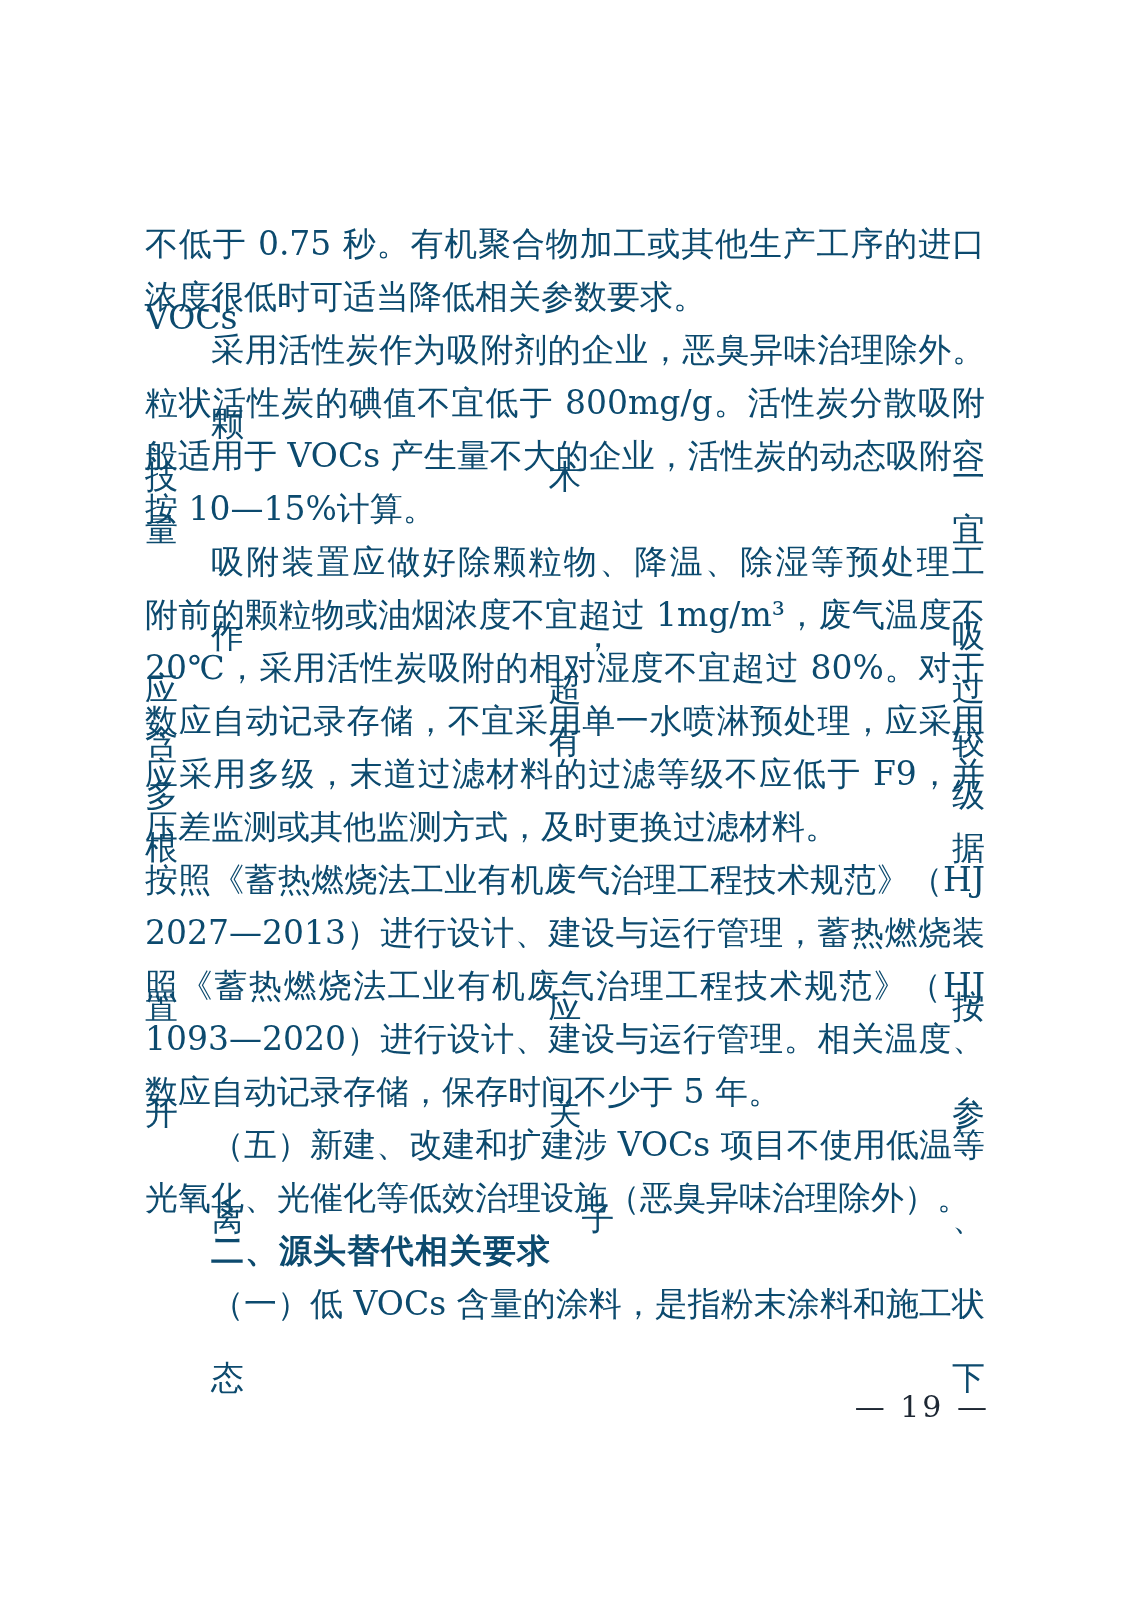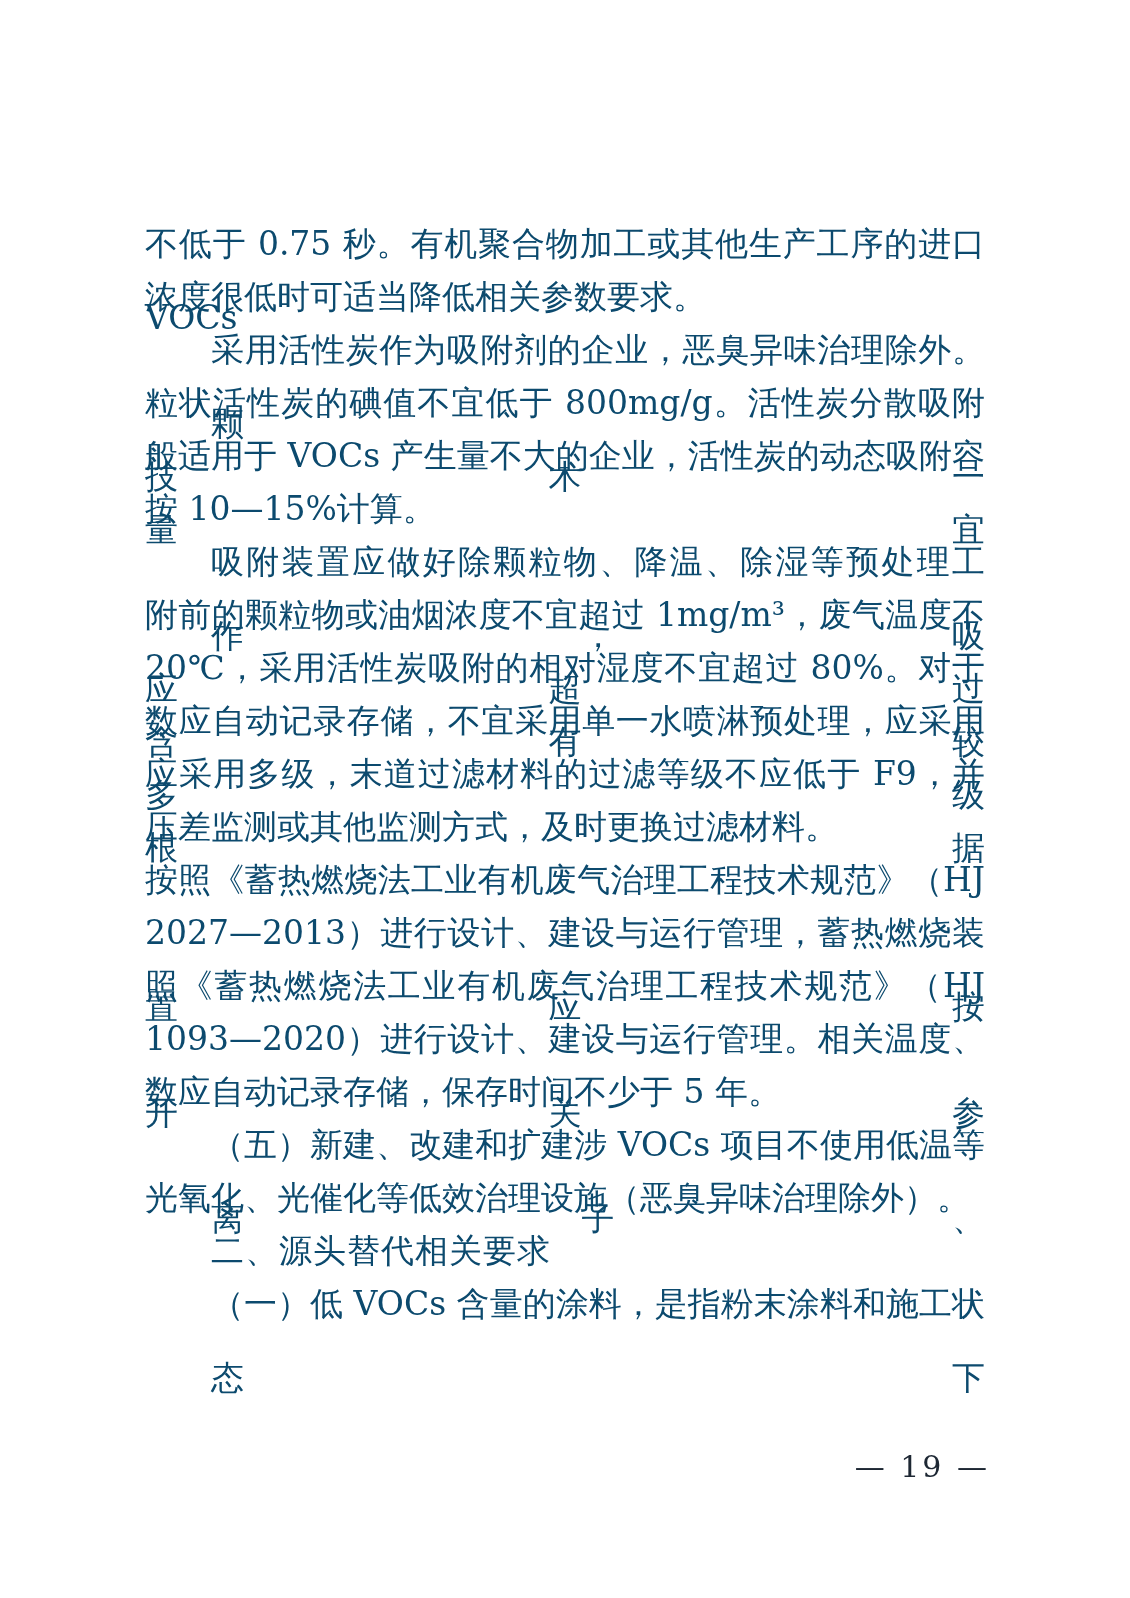"二、源头替代相关要求" .line.heading { font-weight: 400 -> 700 }
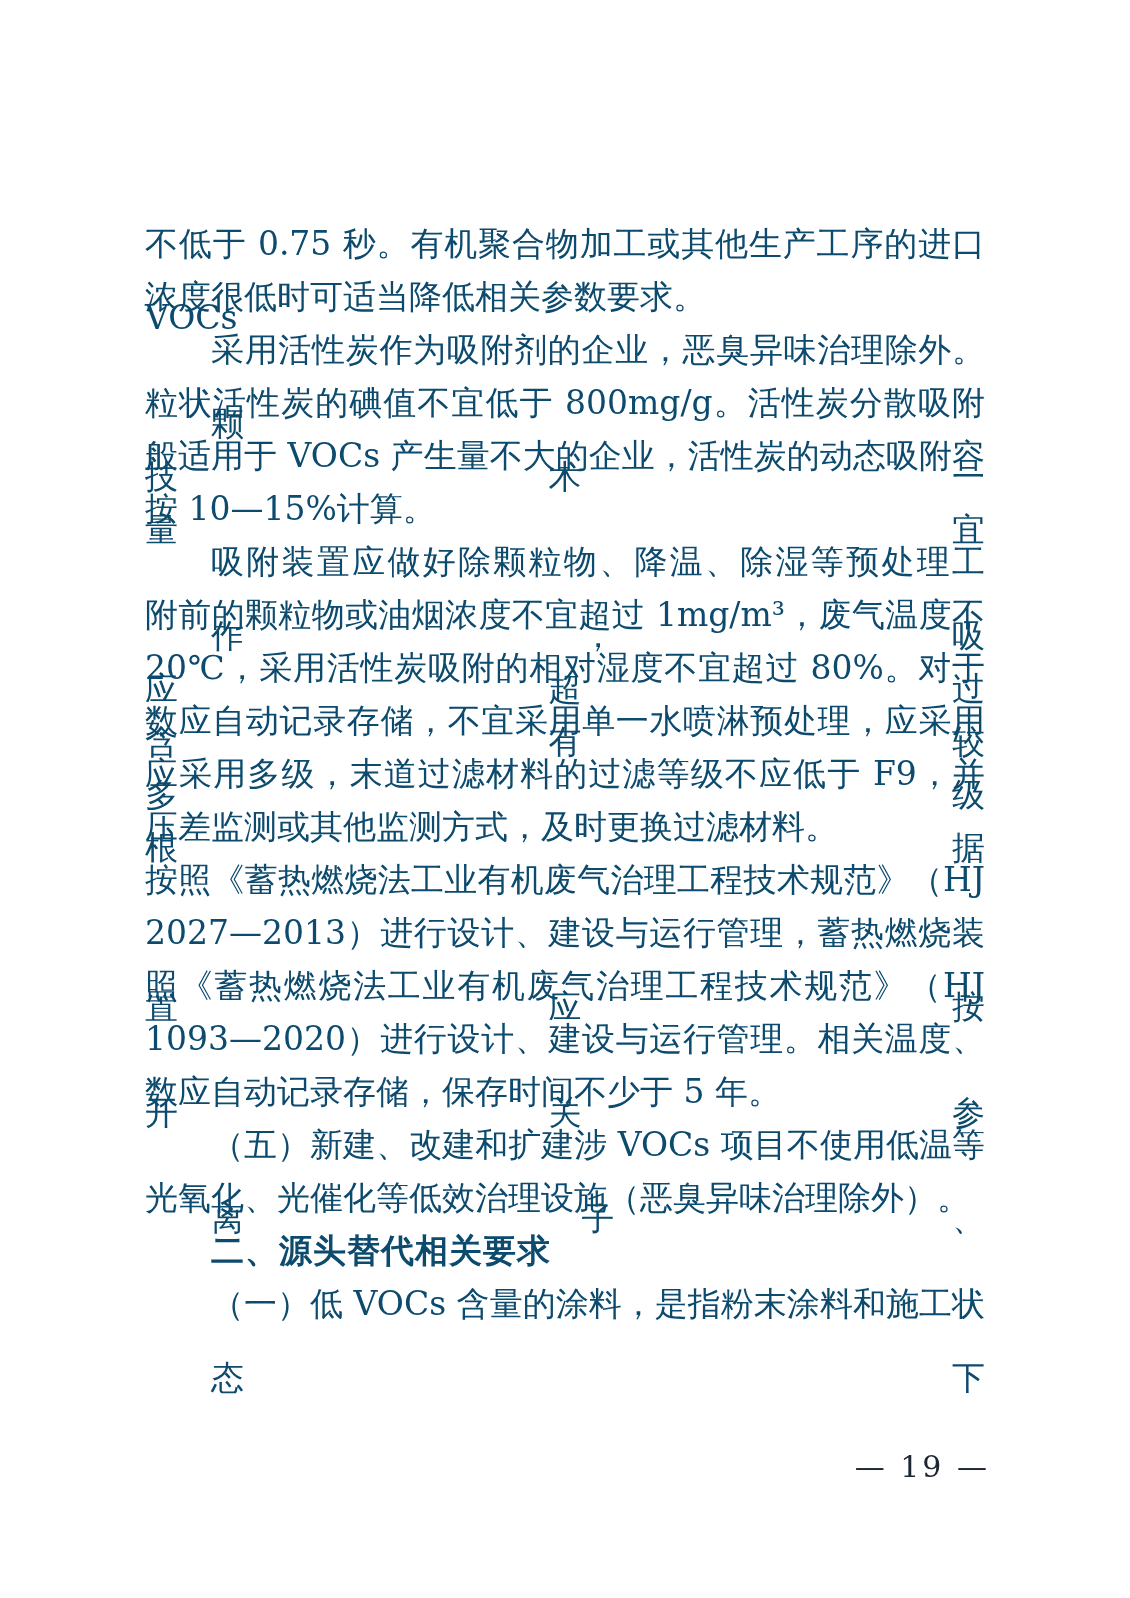"— 19 —" .footer { top: 1440px -> 1380px }
